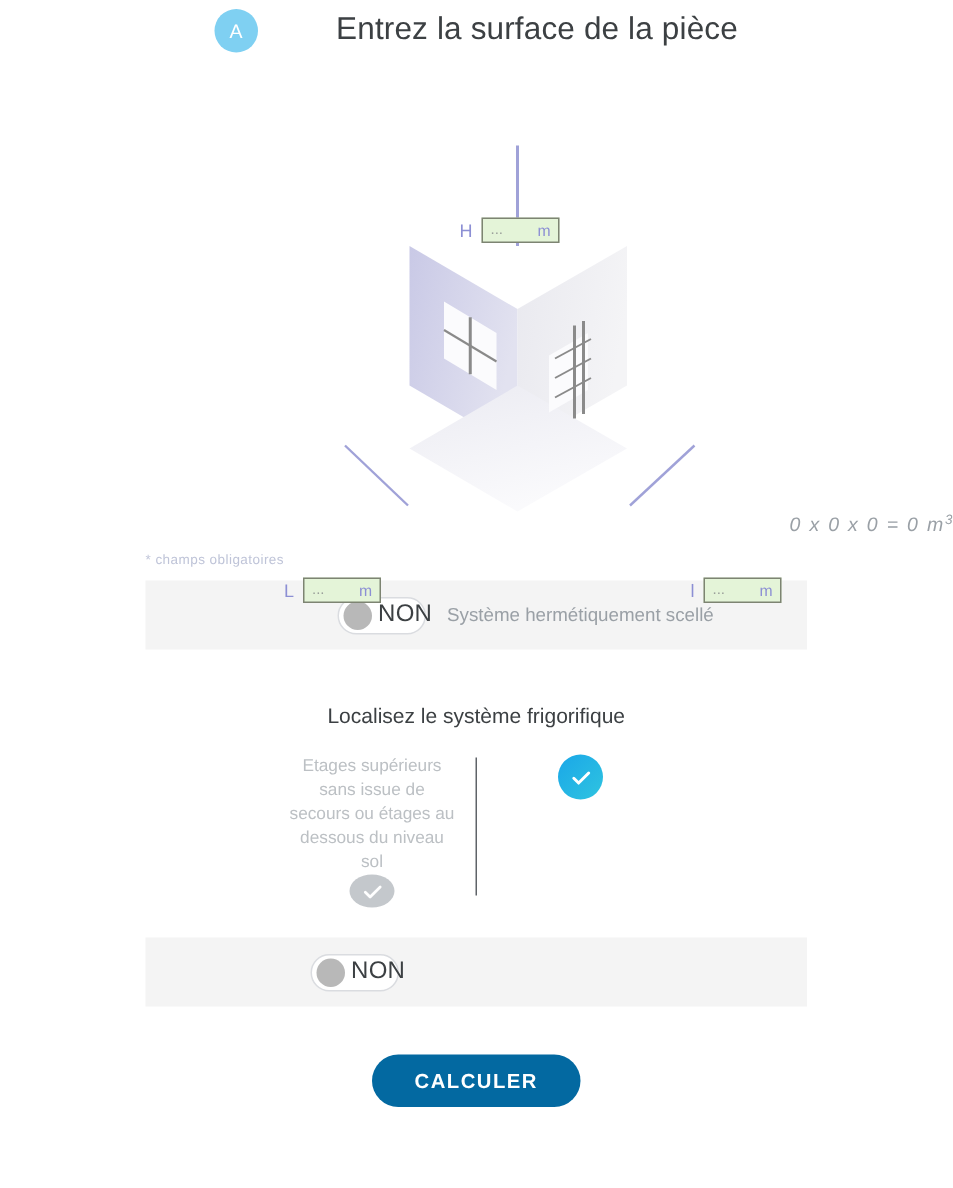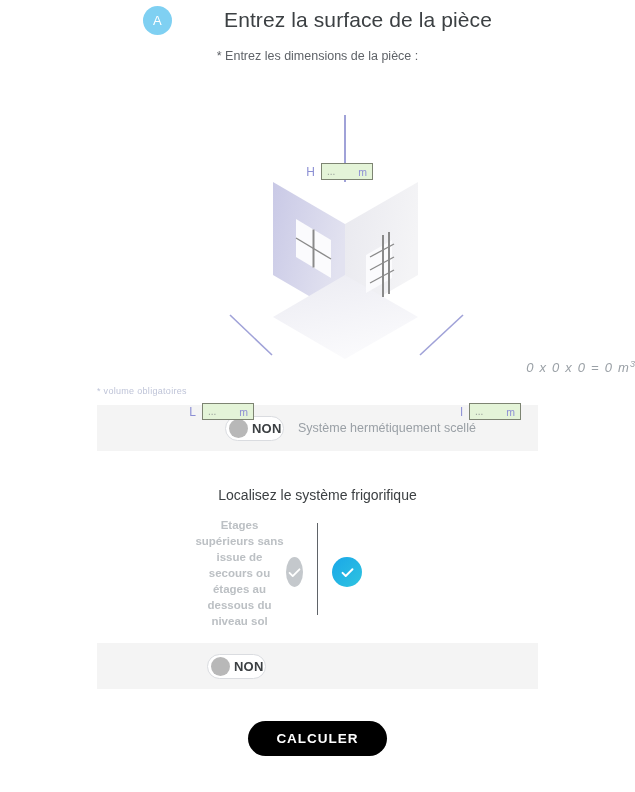"* Entrez les dimensions de" div.instr-line1 { html: <div>* Entrez les dimensions de la pièce :</div> -> none }
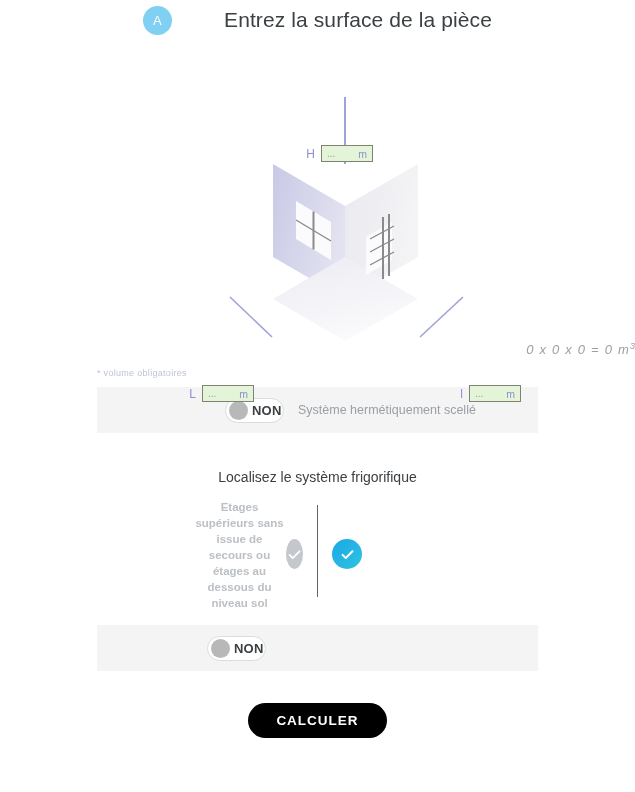"* volume obligatoires" div.required-note { text: volume -> champs }
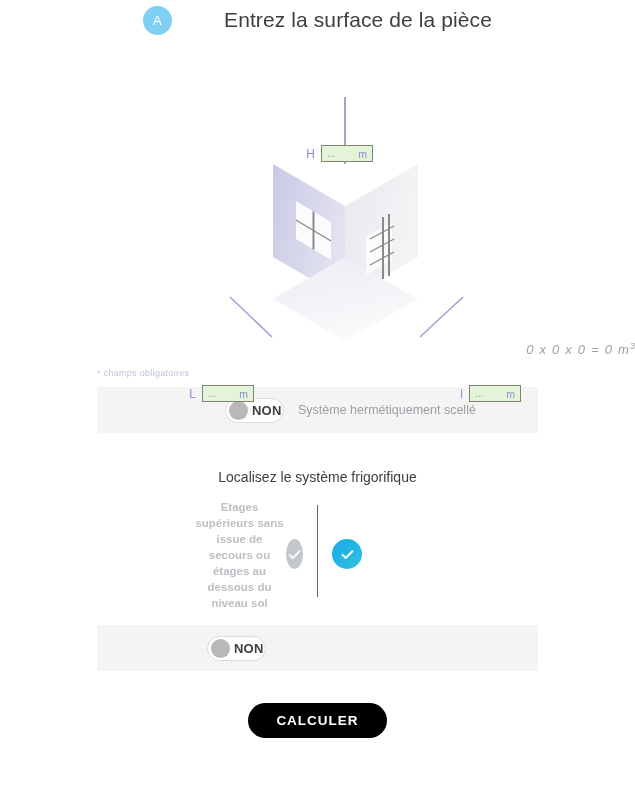"NON" .toggle-text { font-size: 13px -> 16px; font-weight: bold -> normal }
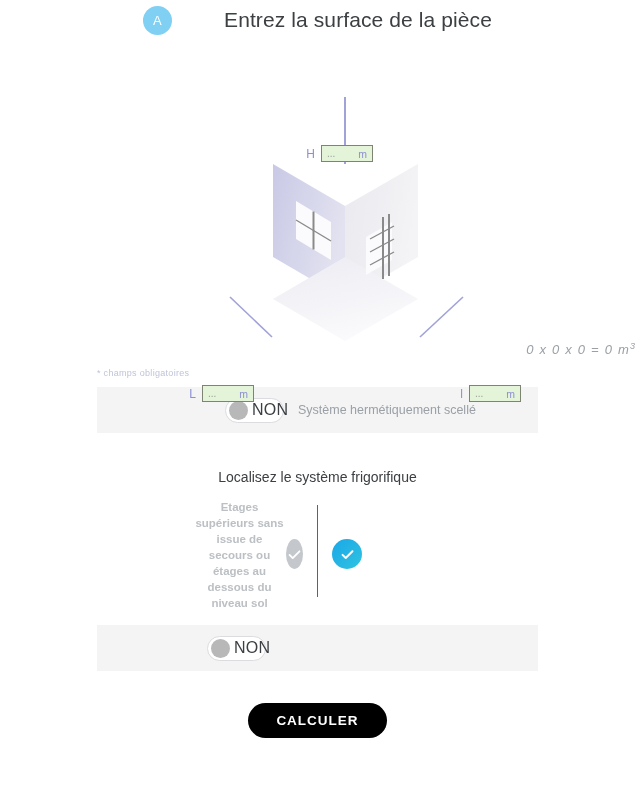"Etages supérieurs sans issue de" .loc-col { flex-direction: row -> column; font-weight: bold -> none }
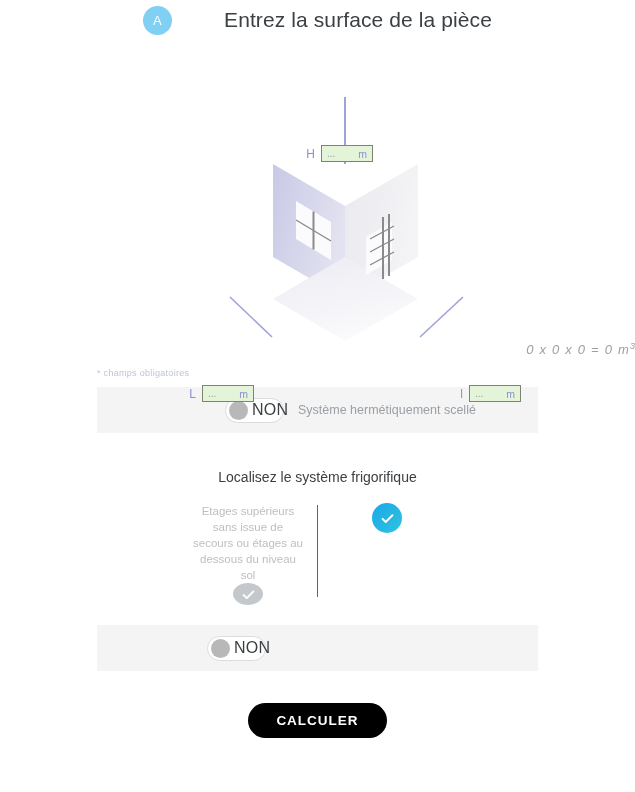"CALCULER" .calc-button { background: #000000 -> #0369a1 }
